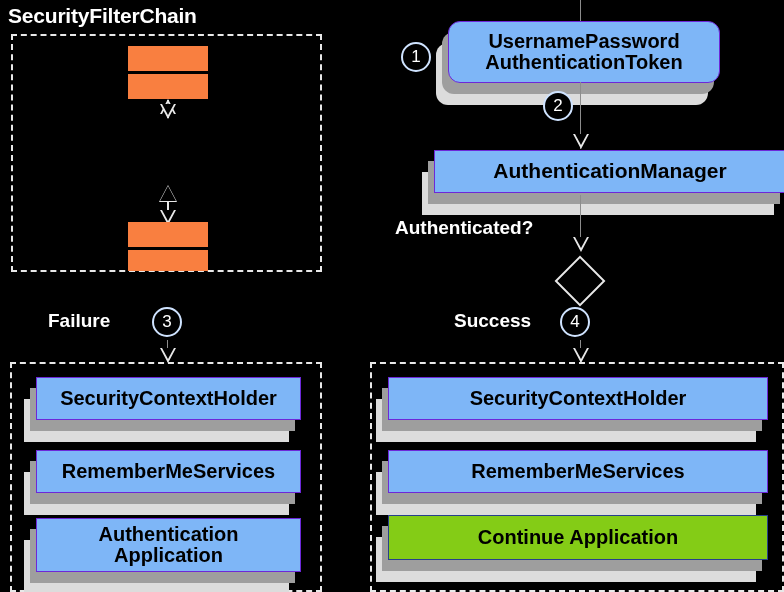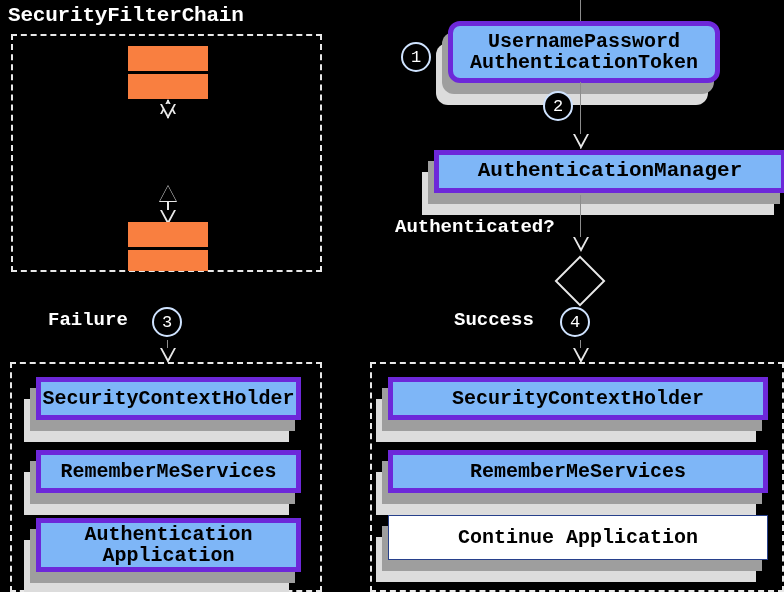"SecurityFilterChain" #canvas { font-family: Liberation Mono, monospace -> Liberation Sans, sans-serif }
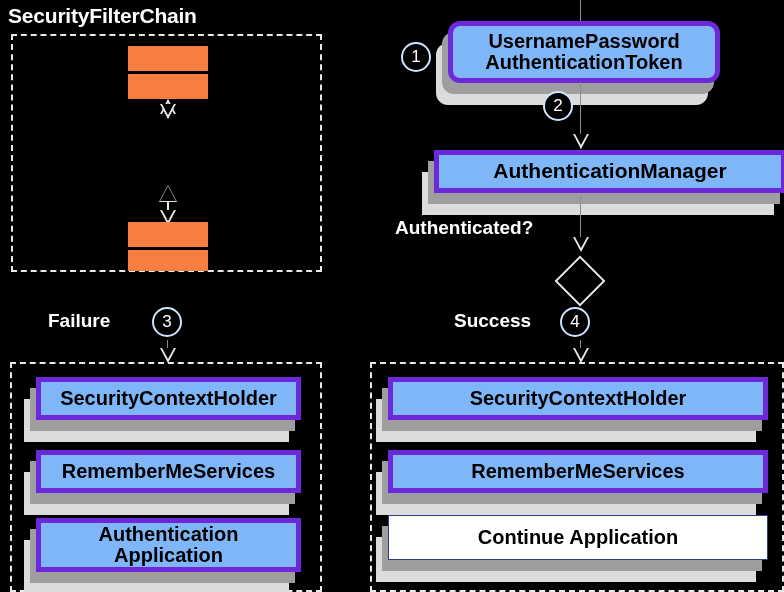"UsernamePassword" .face.blue { border: 5px solid #6d28d9 -> 1px solid #6d28d9 }
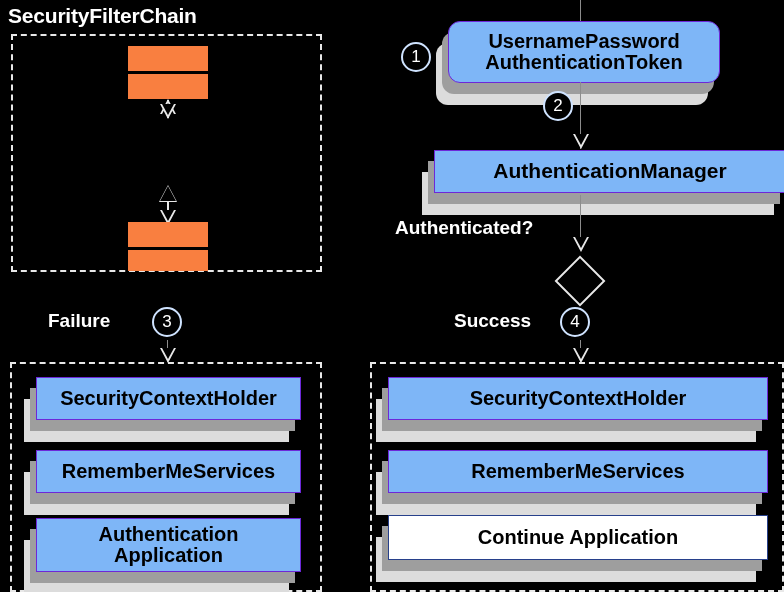"Continue Application" .face.tan { background: #ffffff -> #84cc16 }
